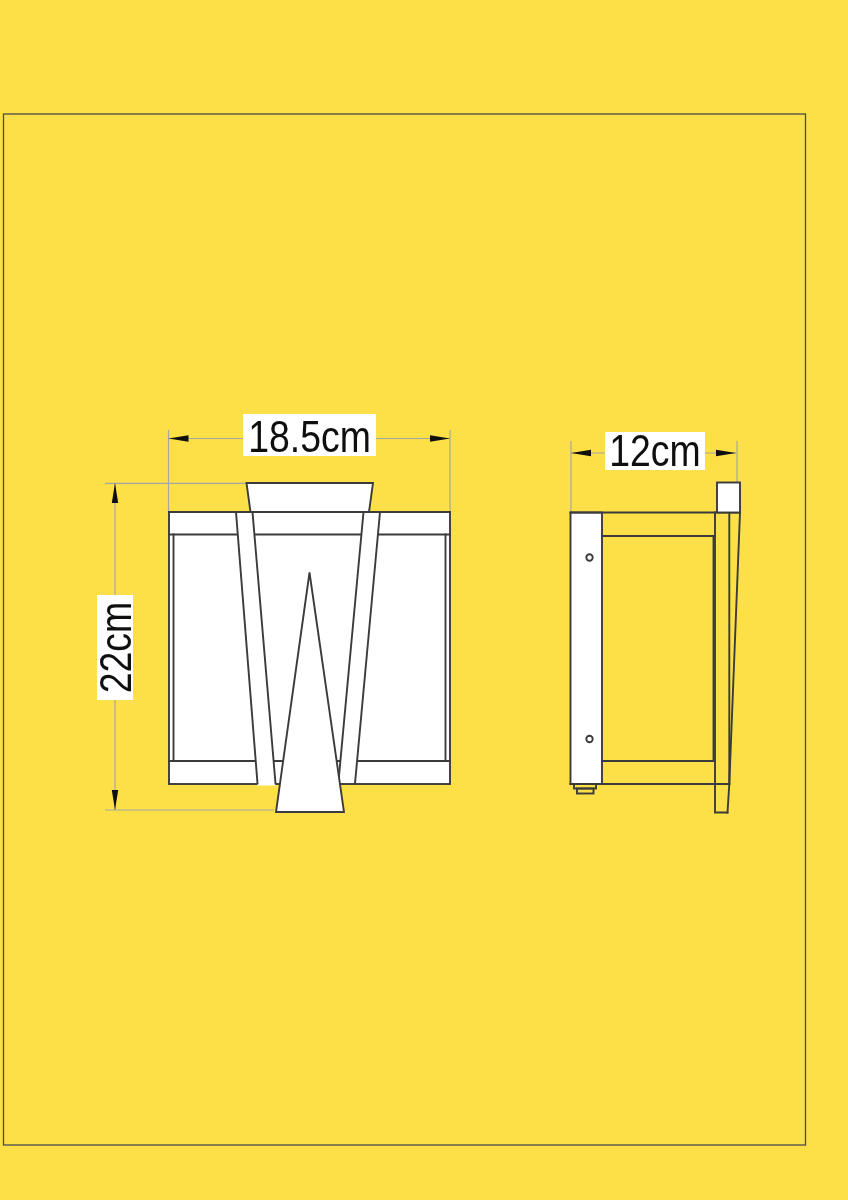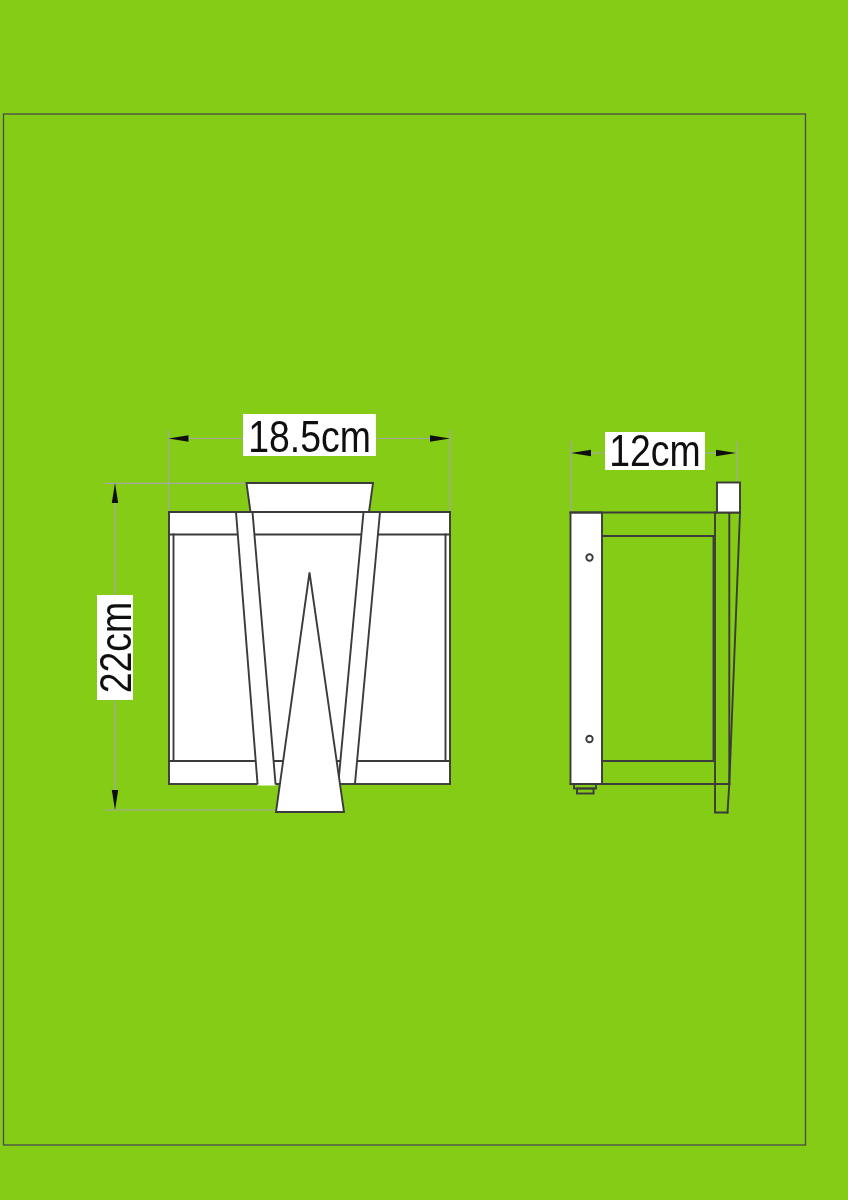"18.5cm" .stage { background: #84cc16 -> #fde047 }
